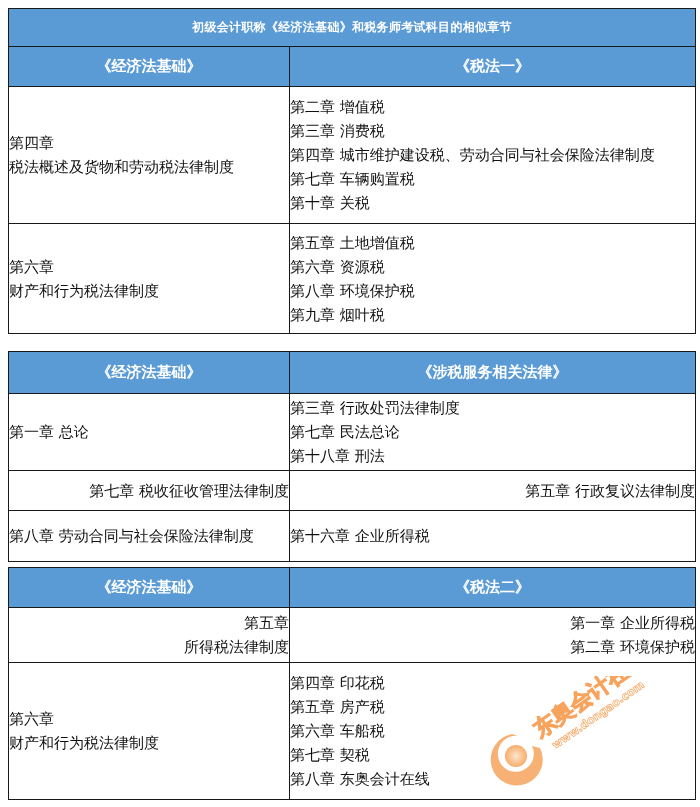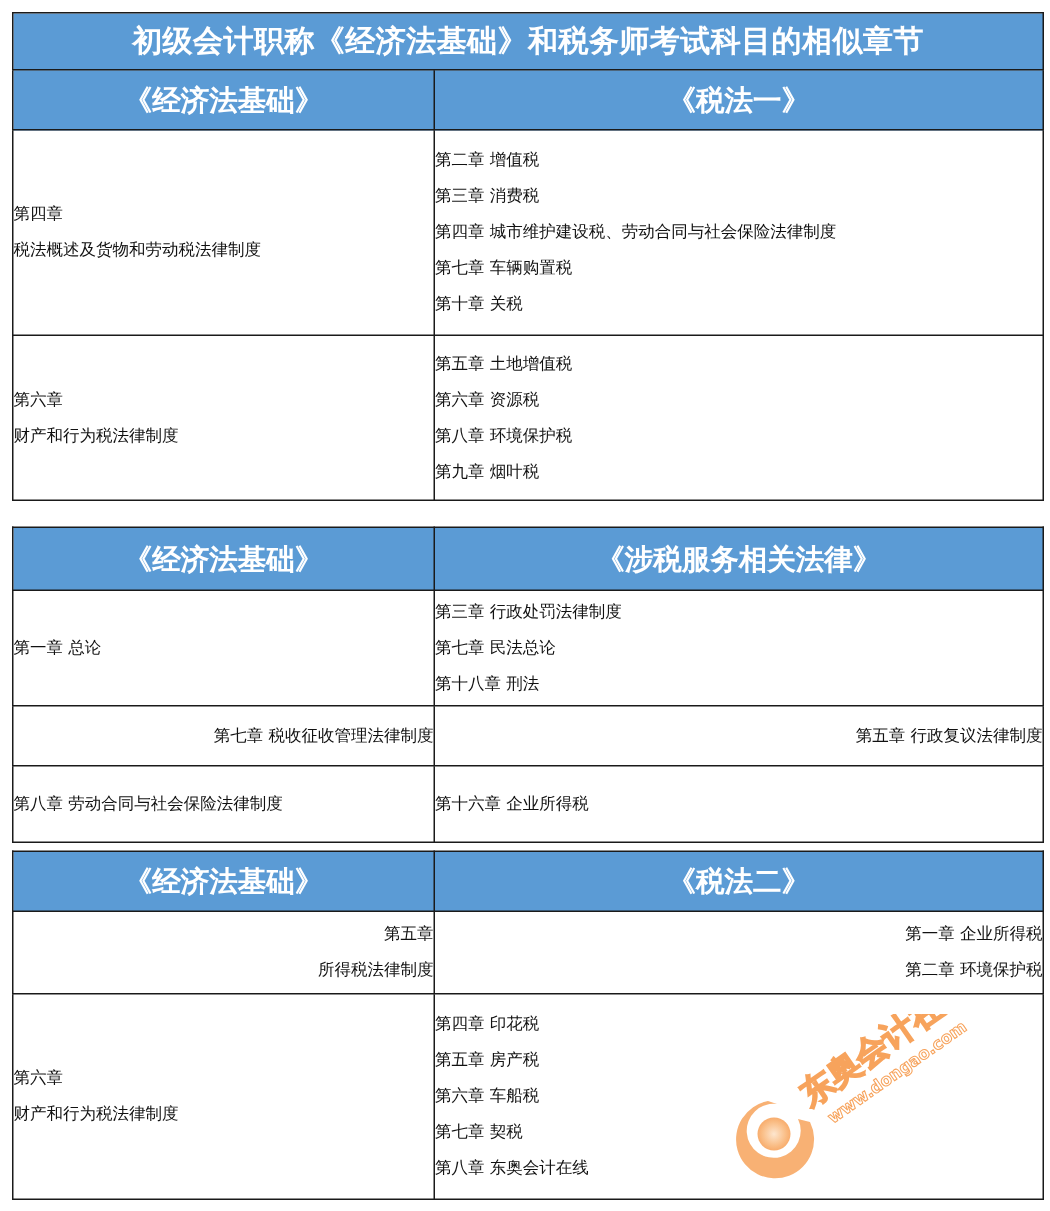"初级会计职称《经济法基础》和税务师考试科目的相似章节" th.title-cell { font-size: 20px -> 12px }
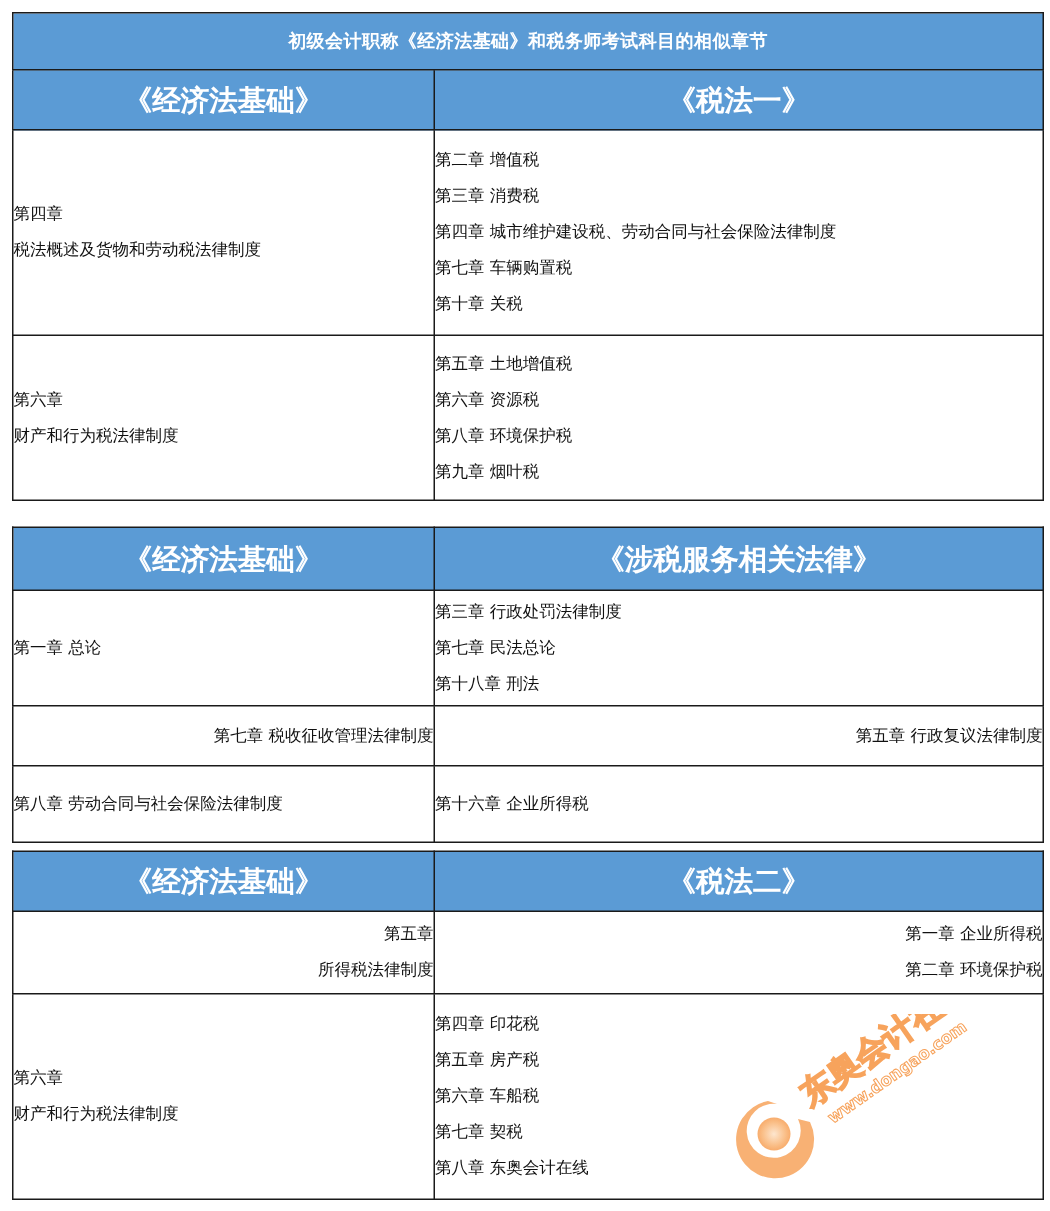"《经济法基础》" th.head-cell { font-size: 19px -> 15px }
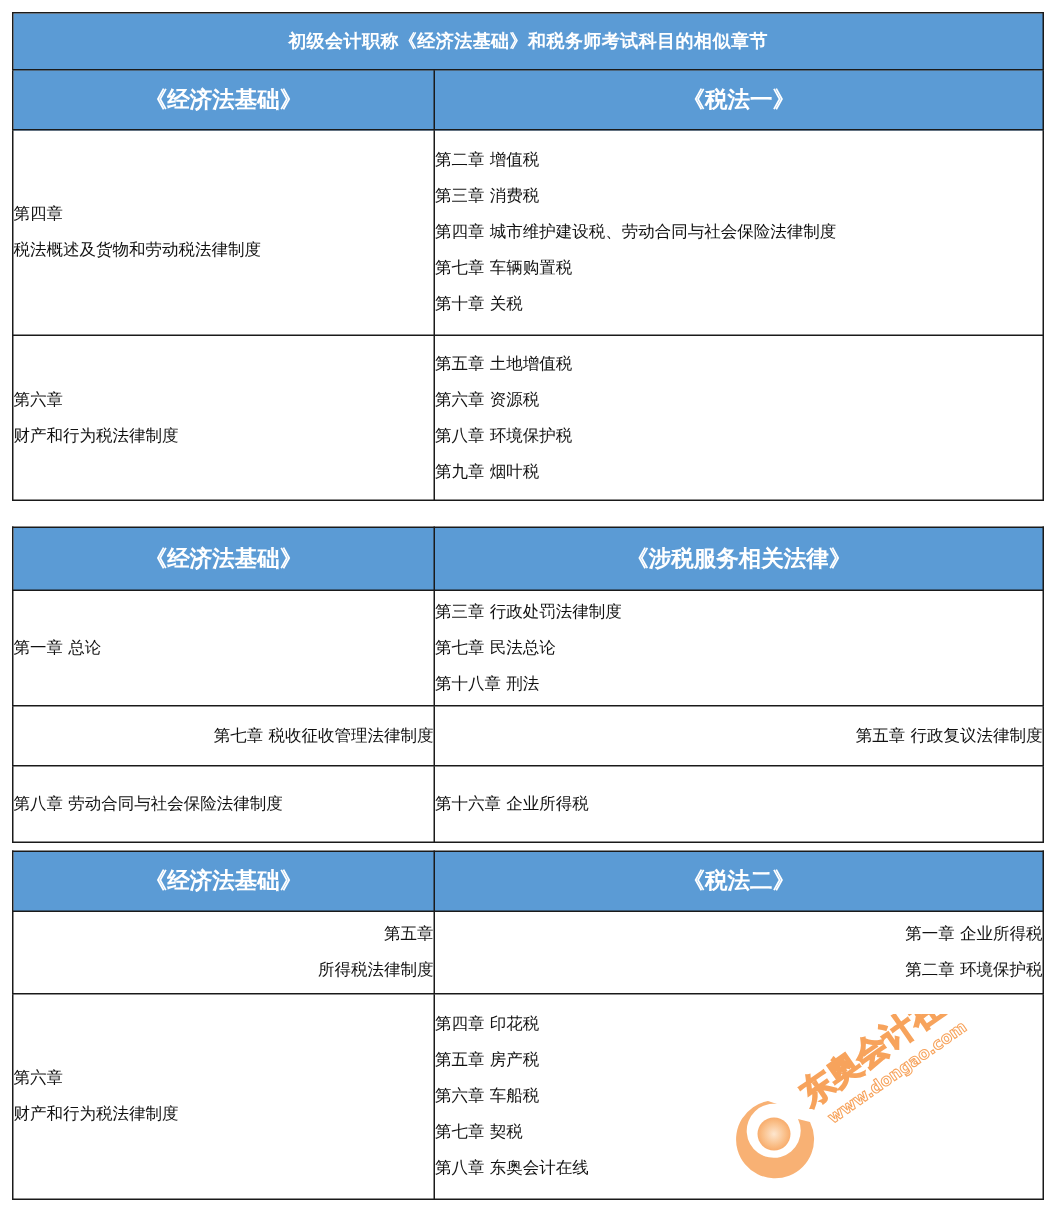"第二章 增值税" td.body-cell { font-size: 11px -> 15px }
